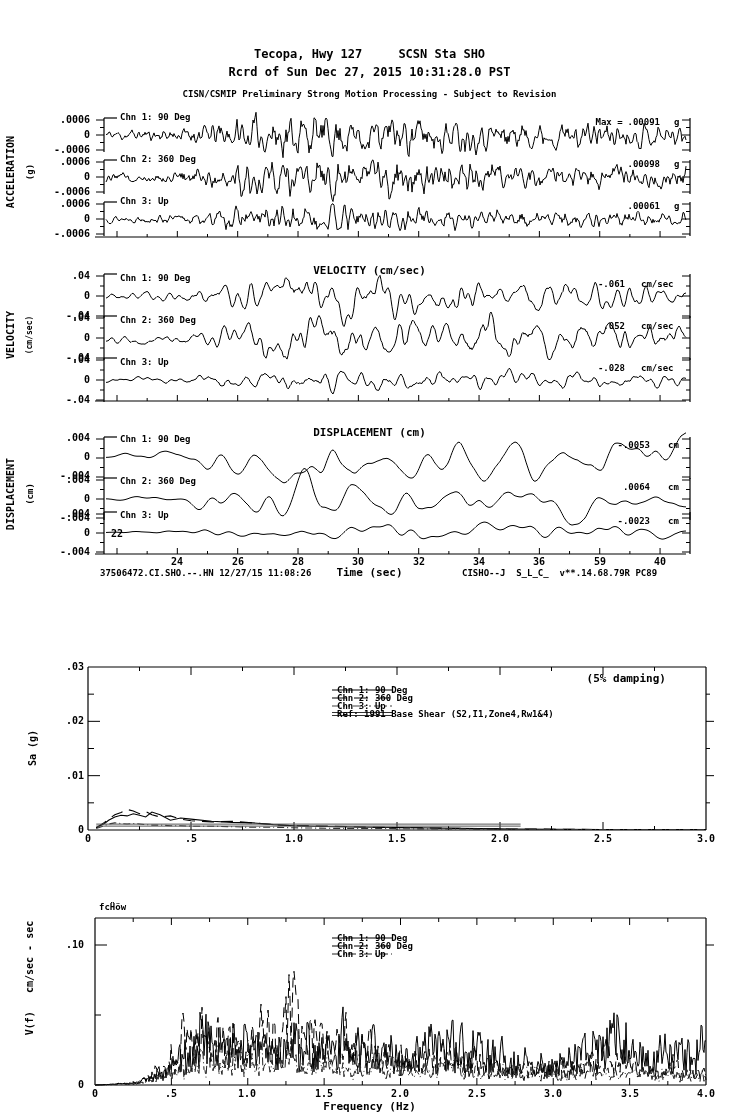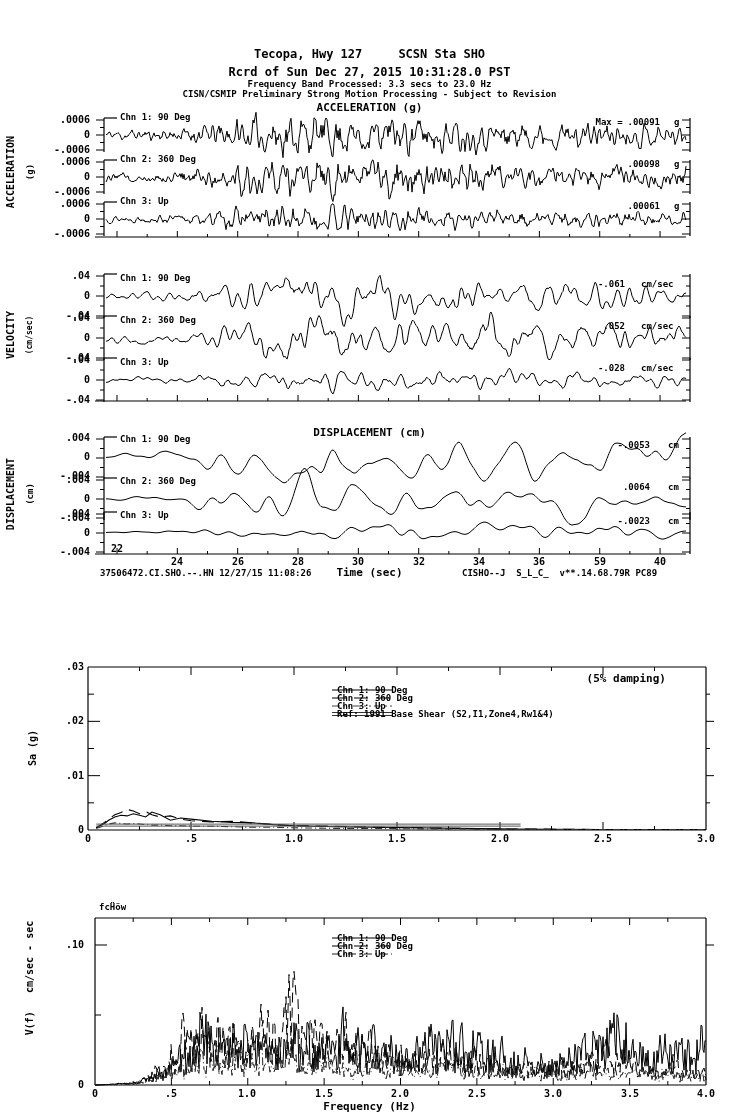"Frequency Band Processed: 3.3 secs" div.t { html: <div>Frequency Band Processed: 3.3 secs to 23.0 Hz</div> -> none }
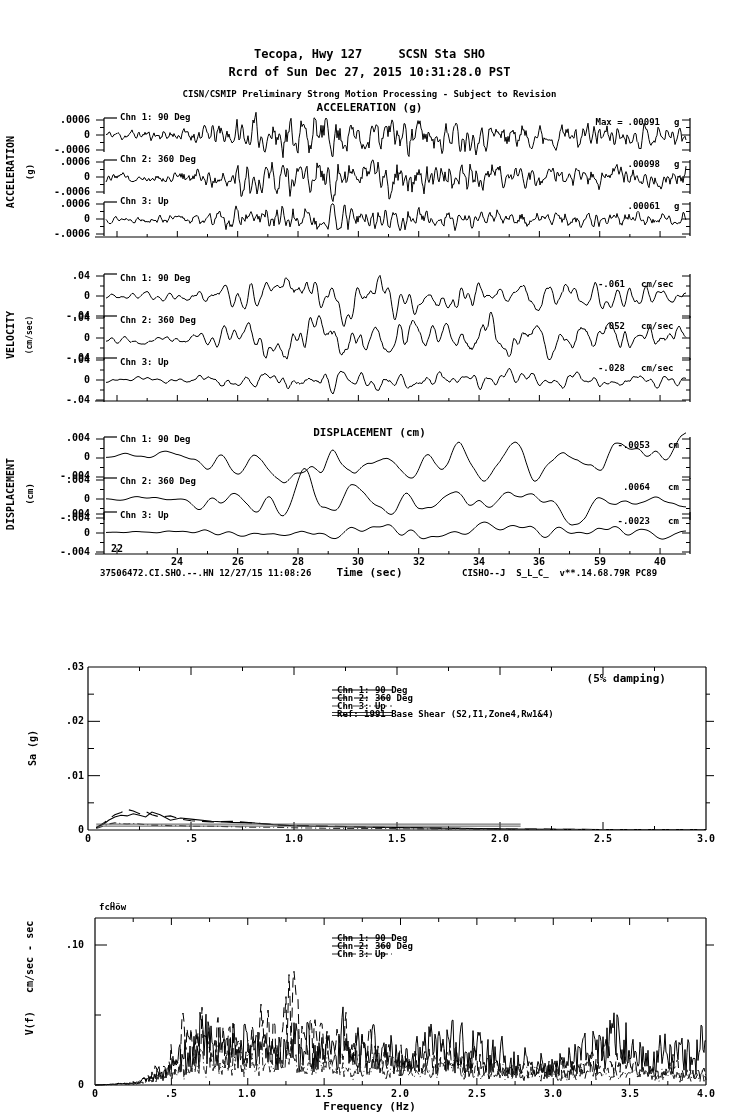"ACCELERATION (g)" div.t { html: <div>ACCELERATION (g)</div> -> none }
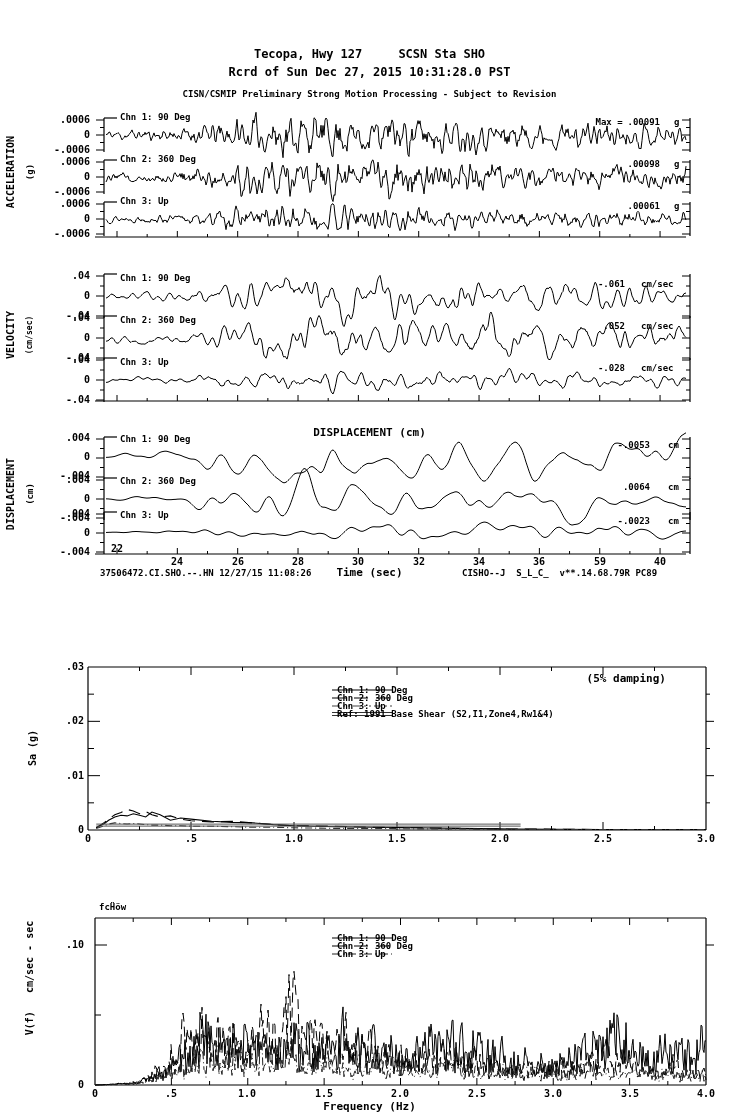"VELOCITY (cm/sec)" div.t { html: none -> <div>VELOCITY (cm/sec)</div> }
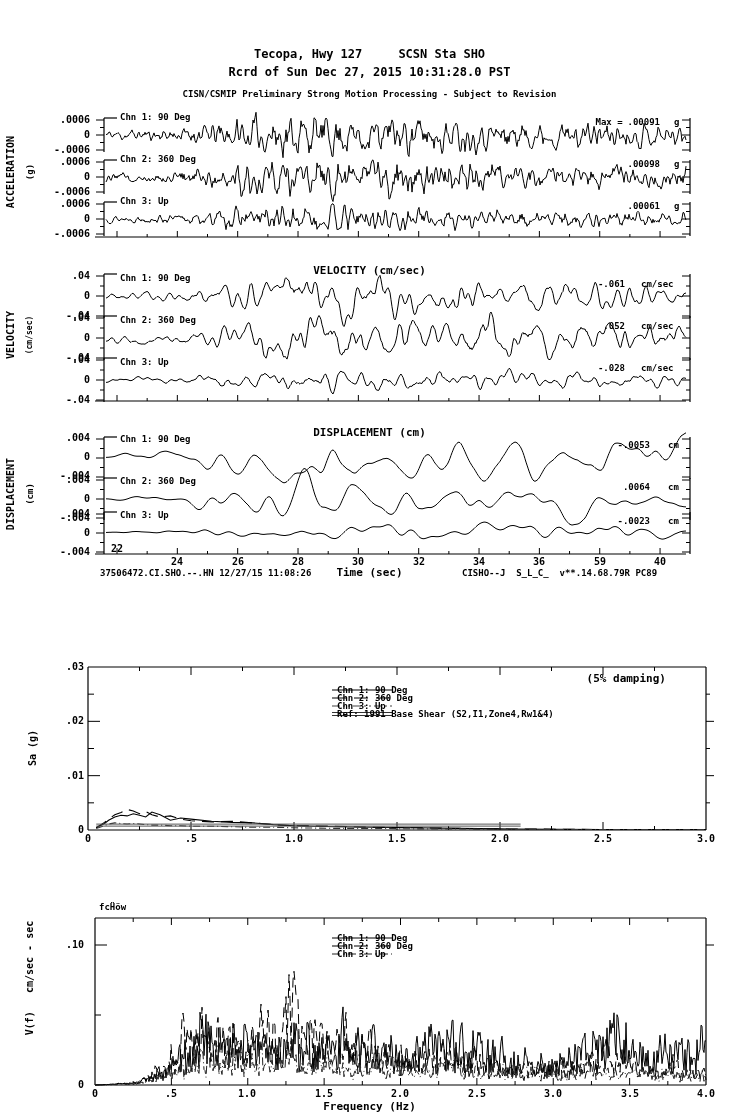"22" div.t { top: 544px -> 529px }
